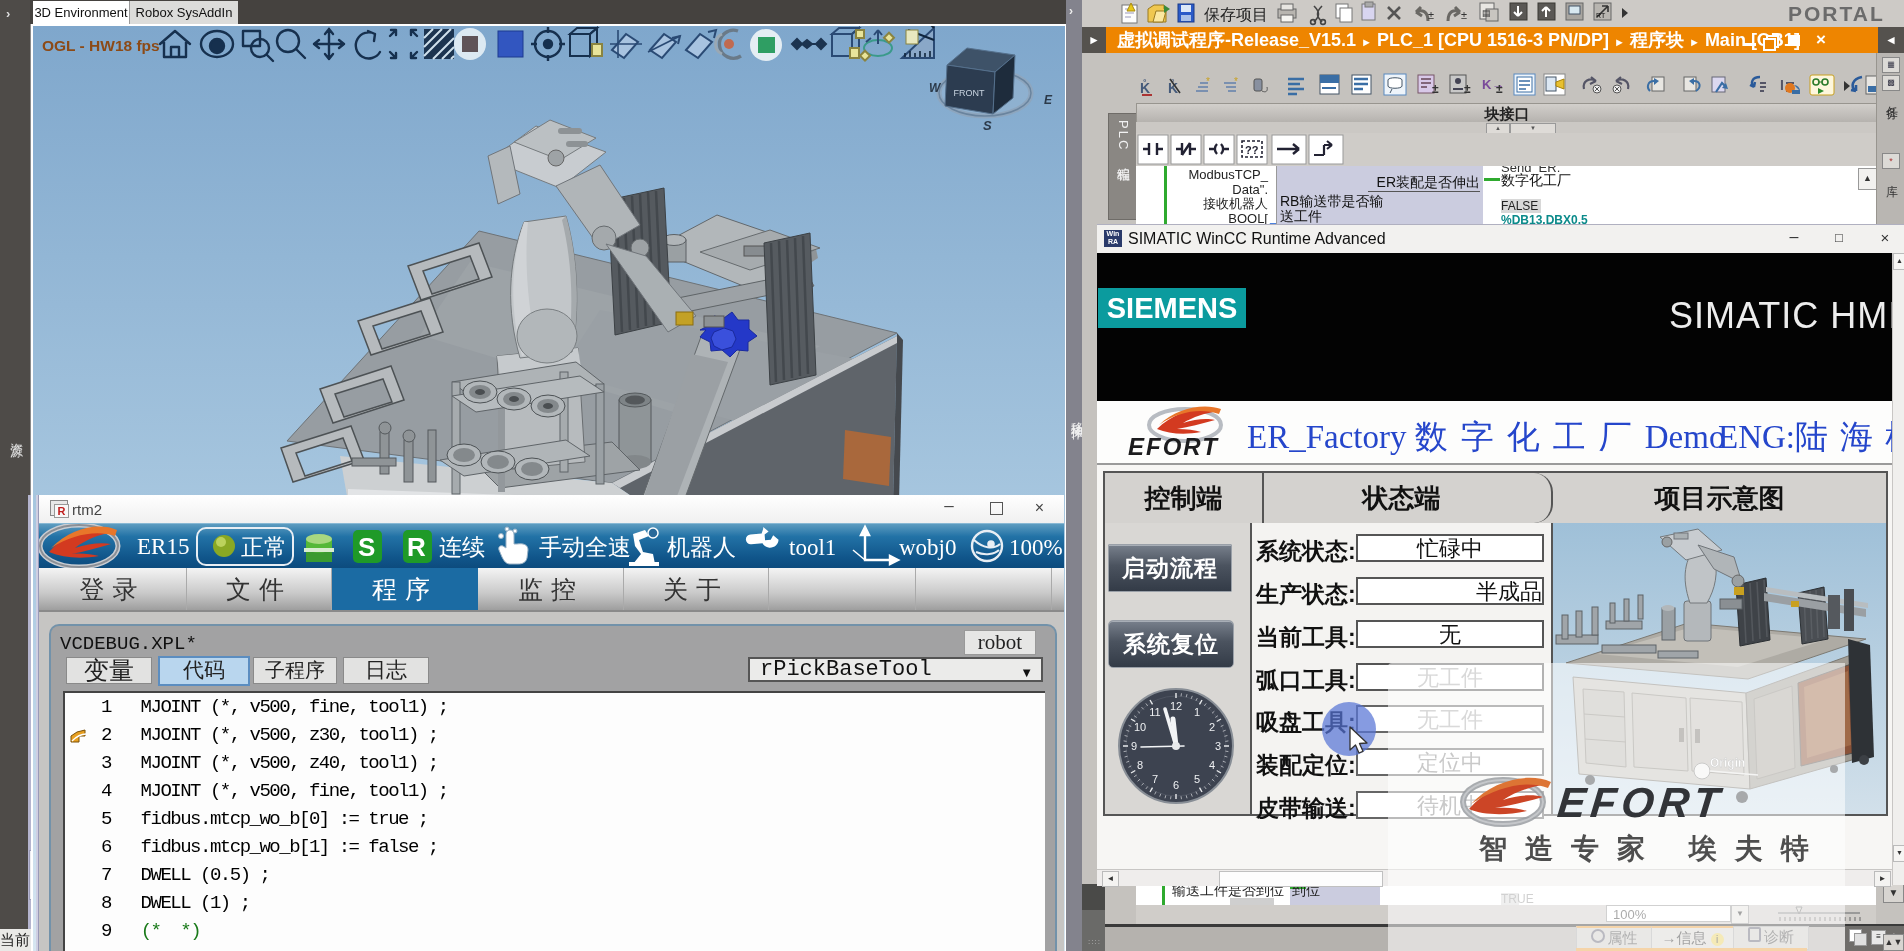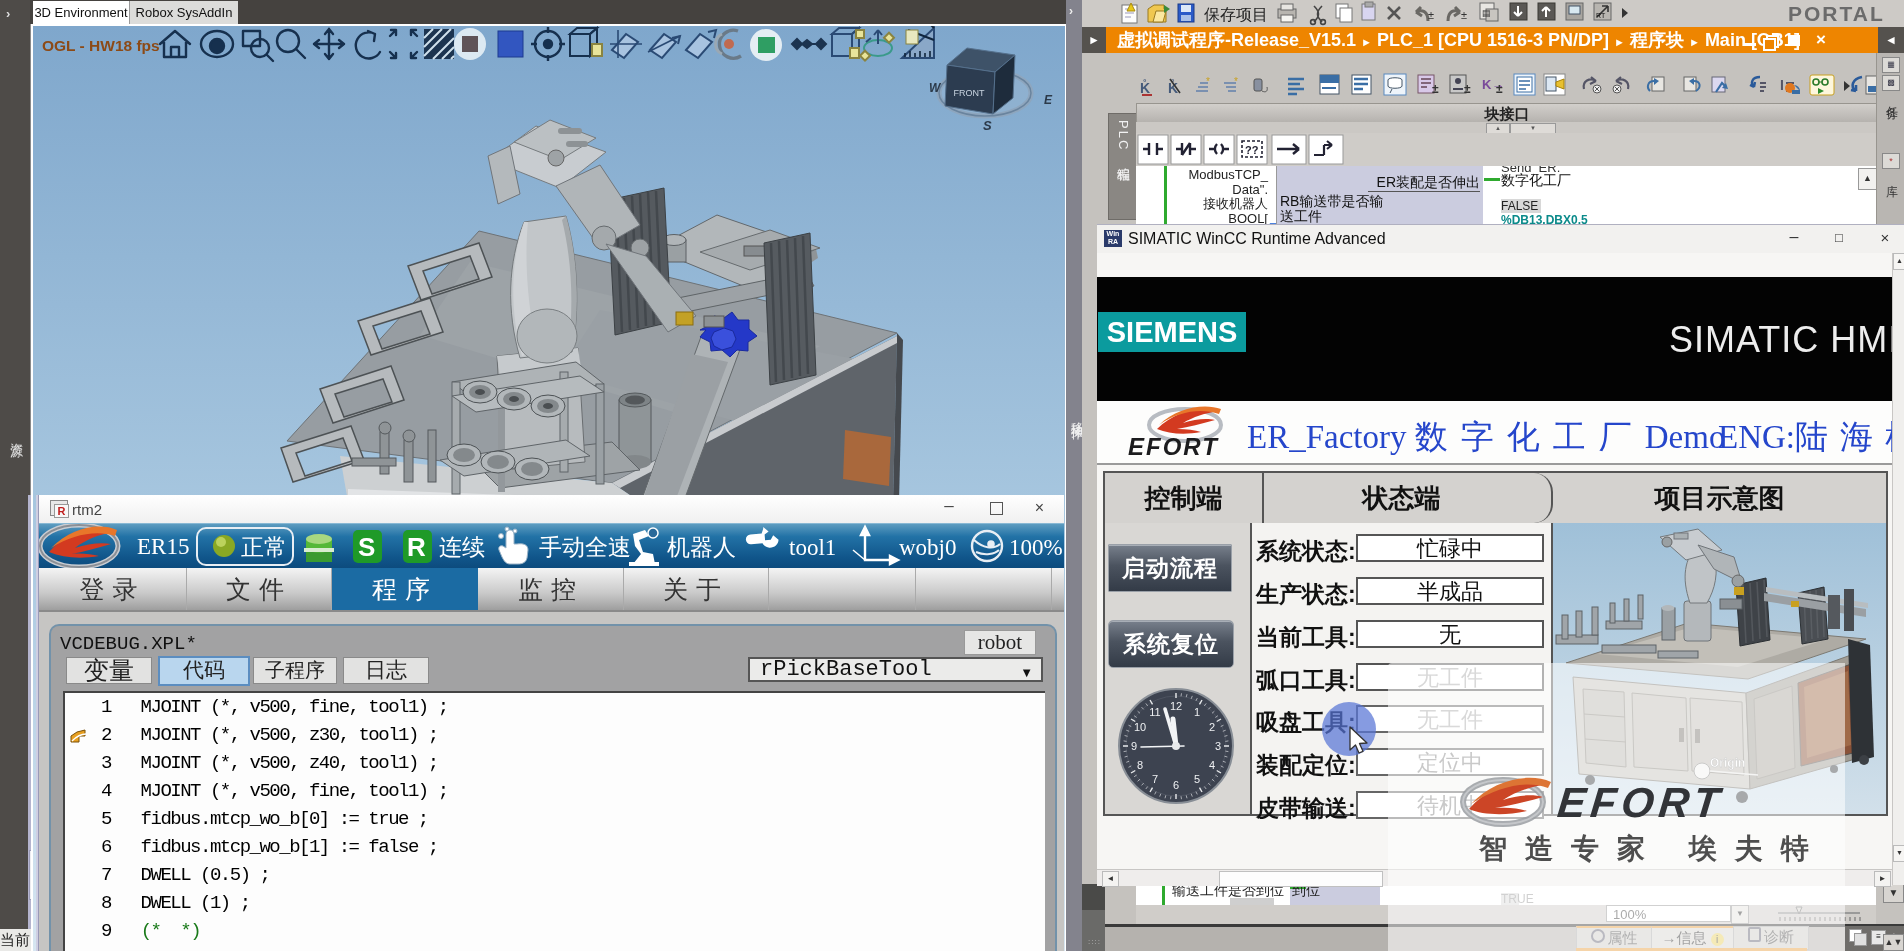"SIEMENS" div.a { margin-top: 24px -> none }
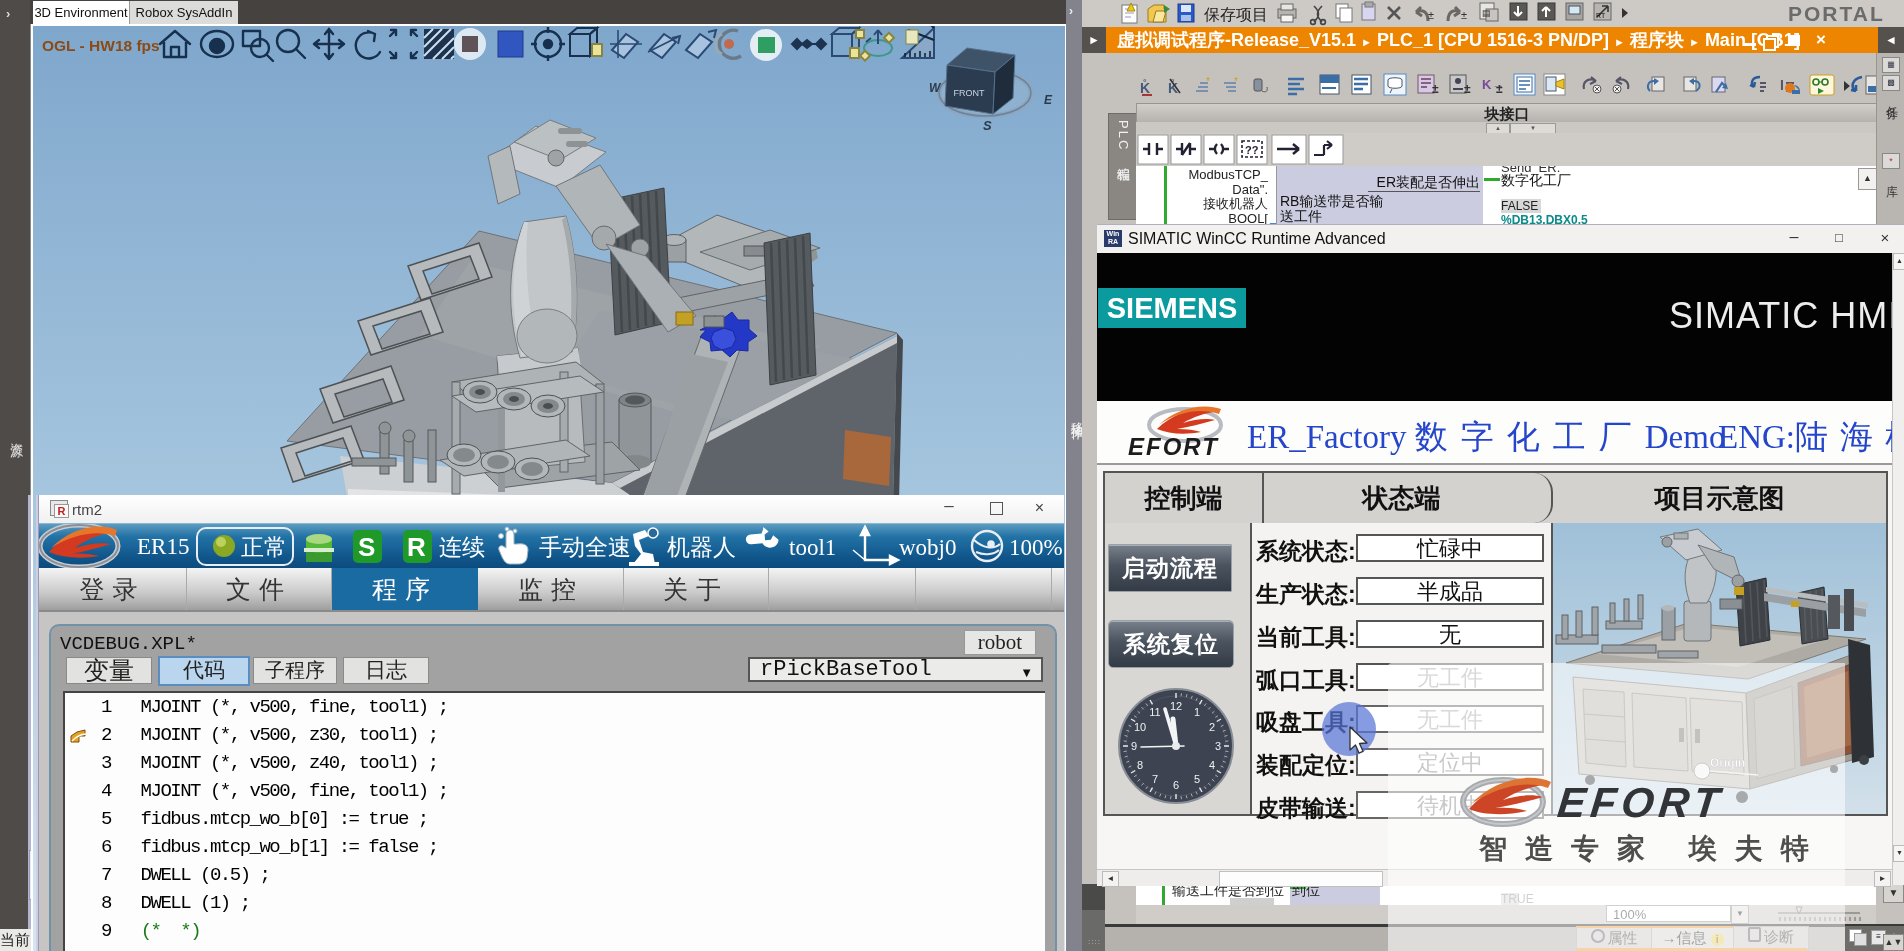"半成品" div.a { text-align: center -> right }
